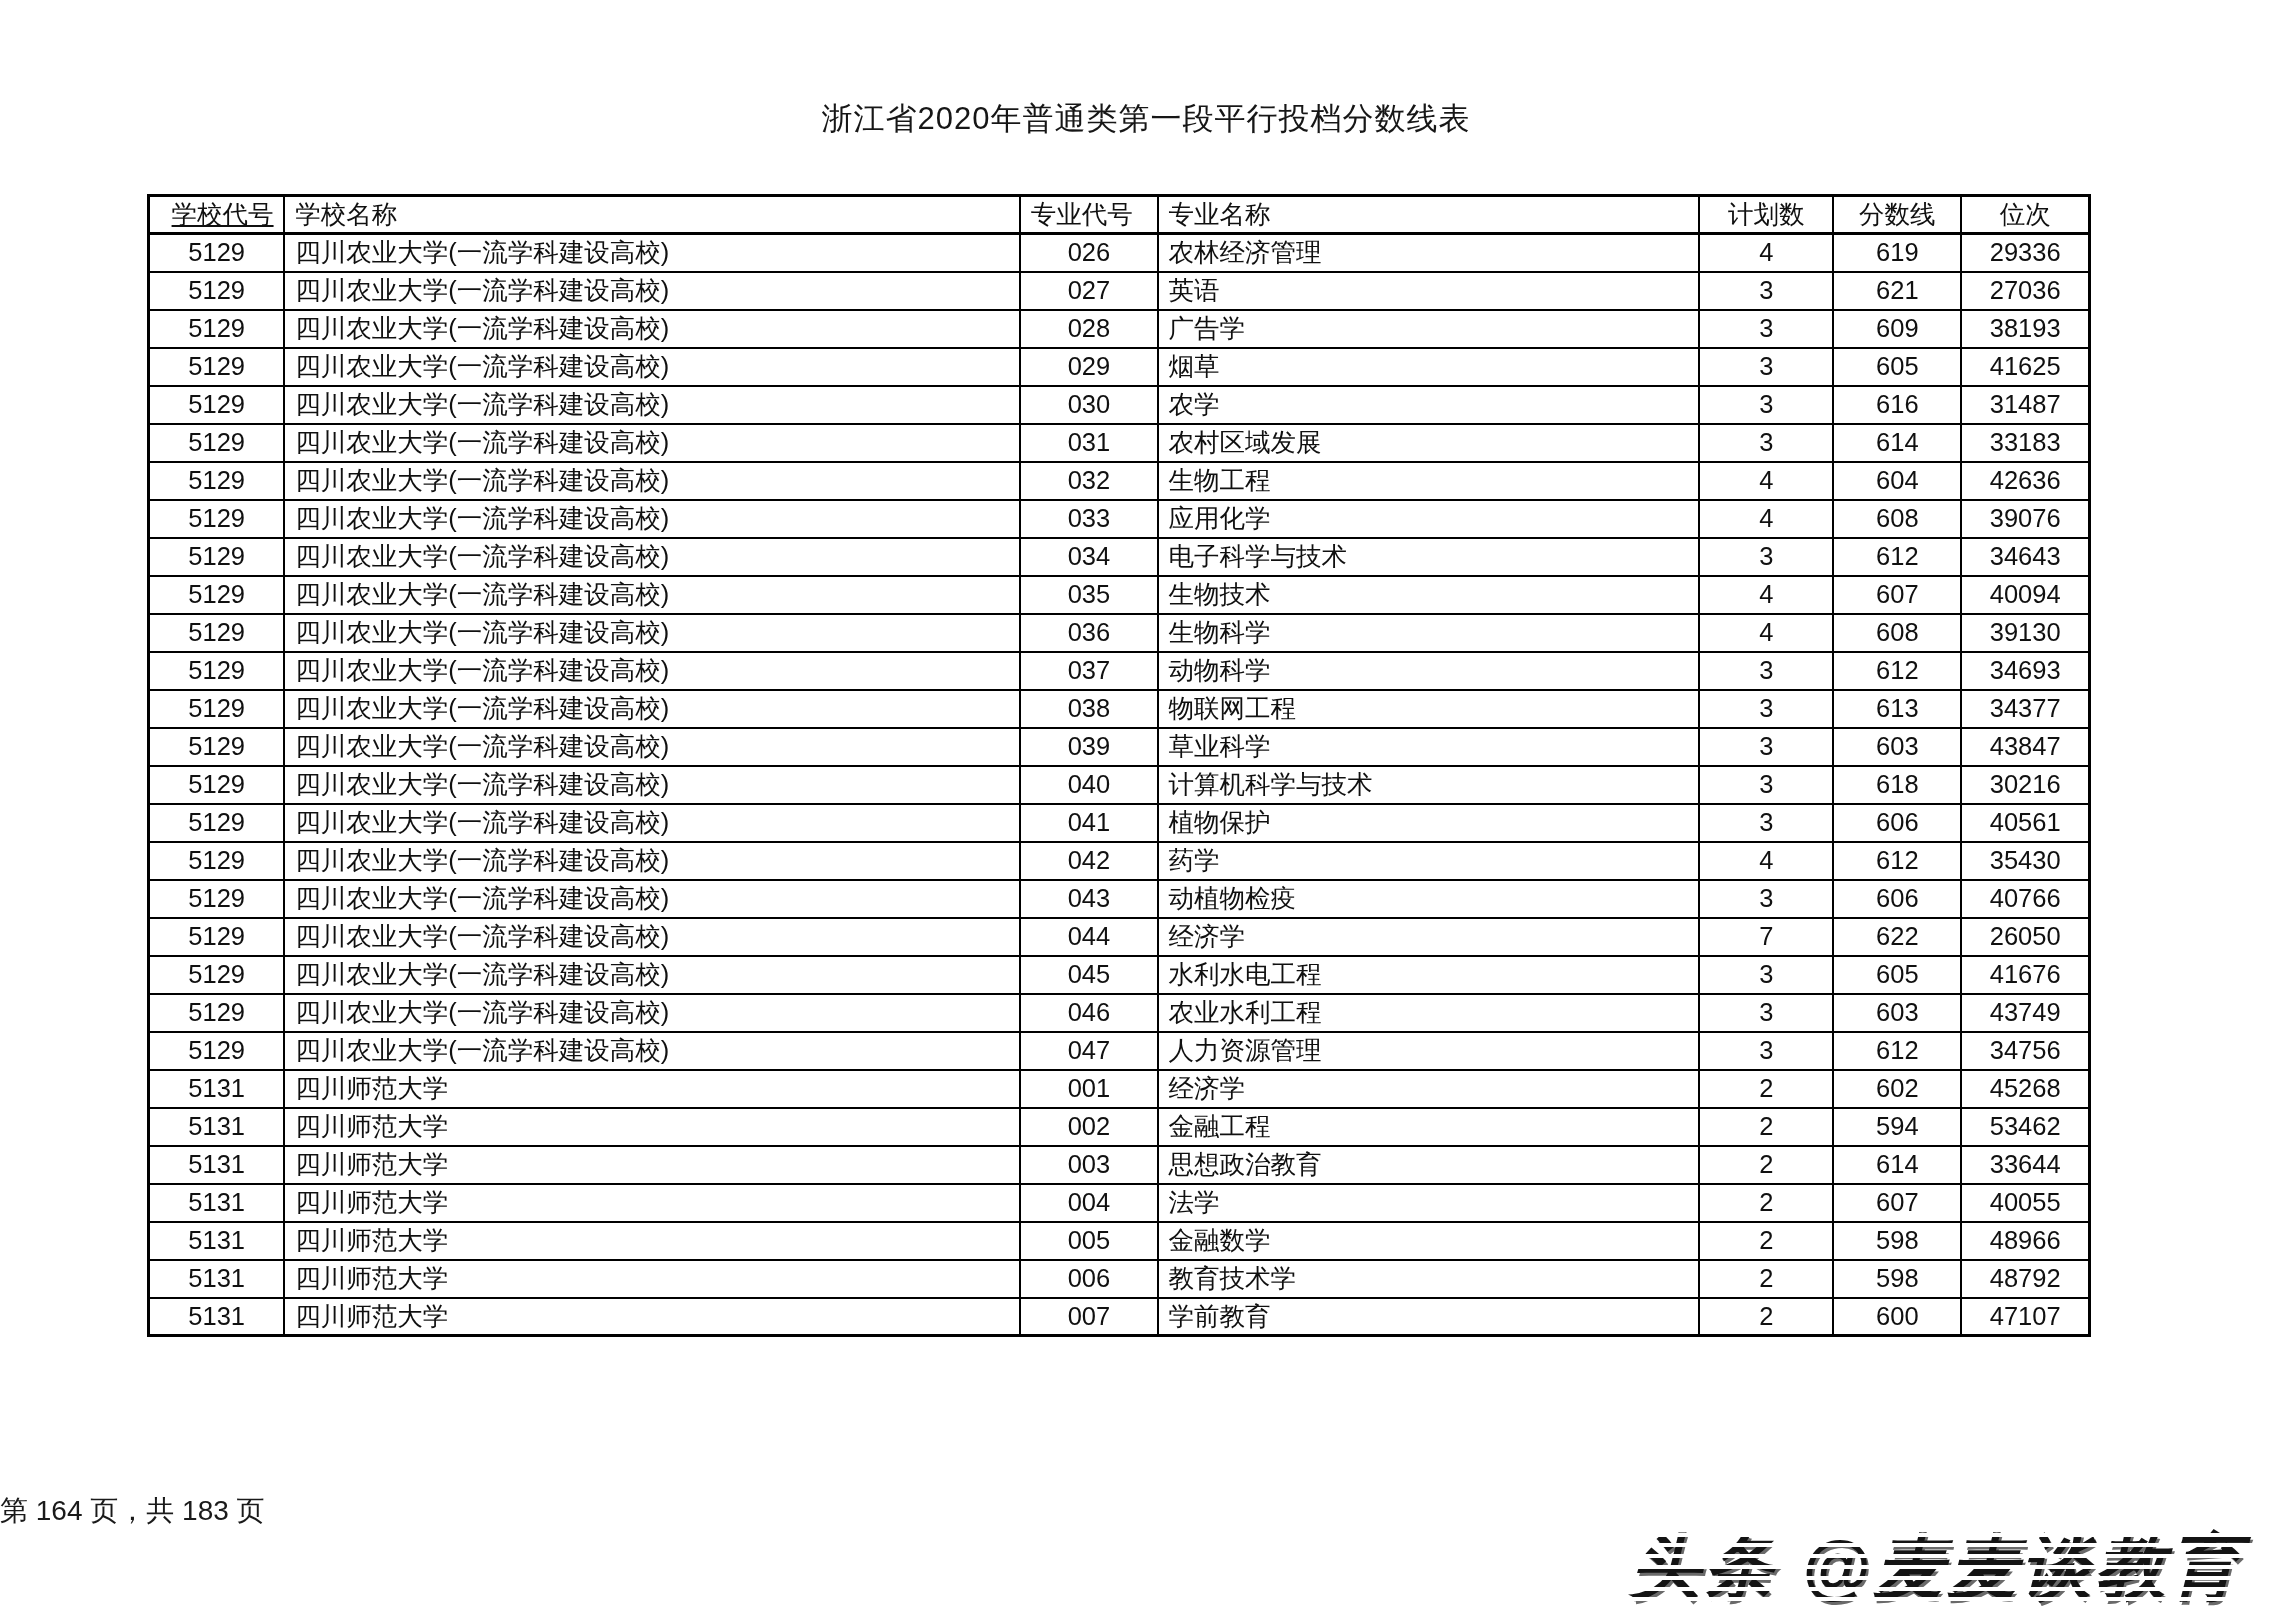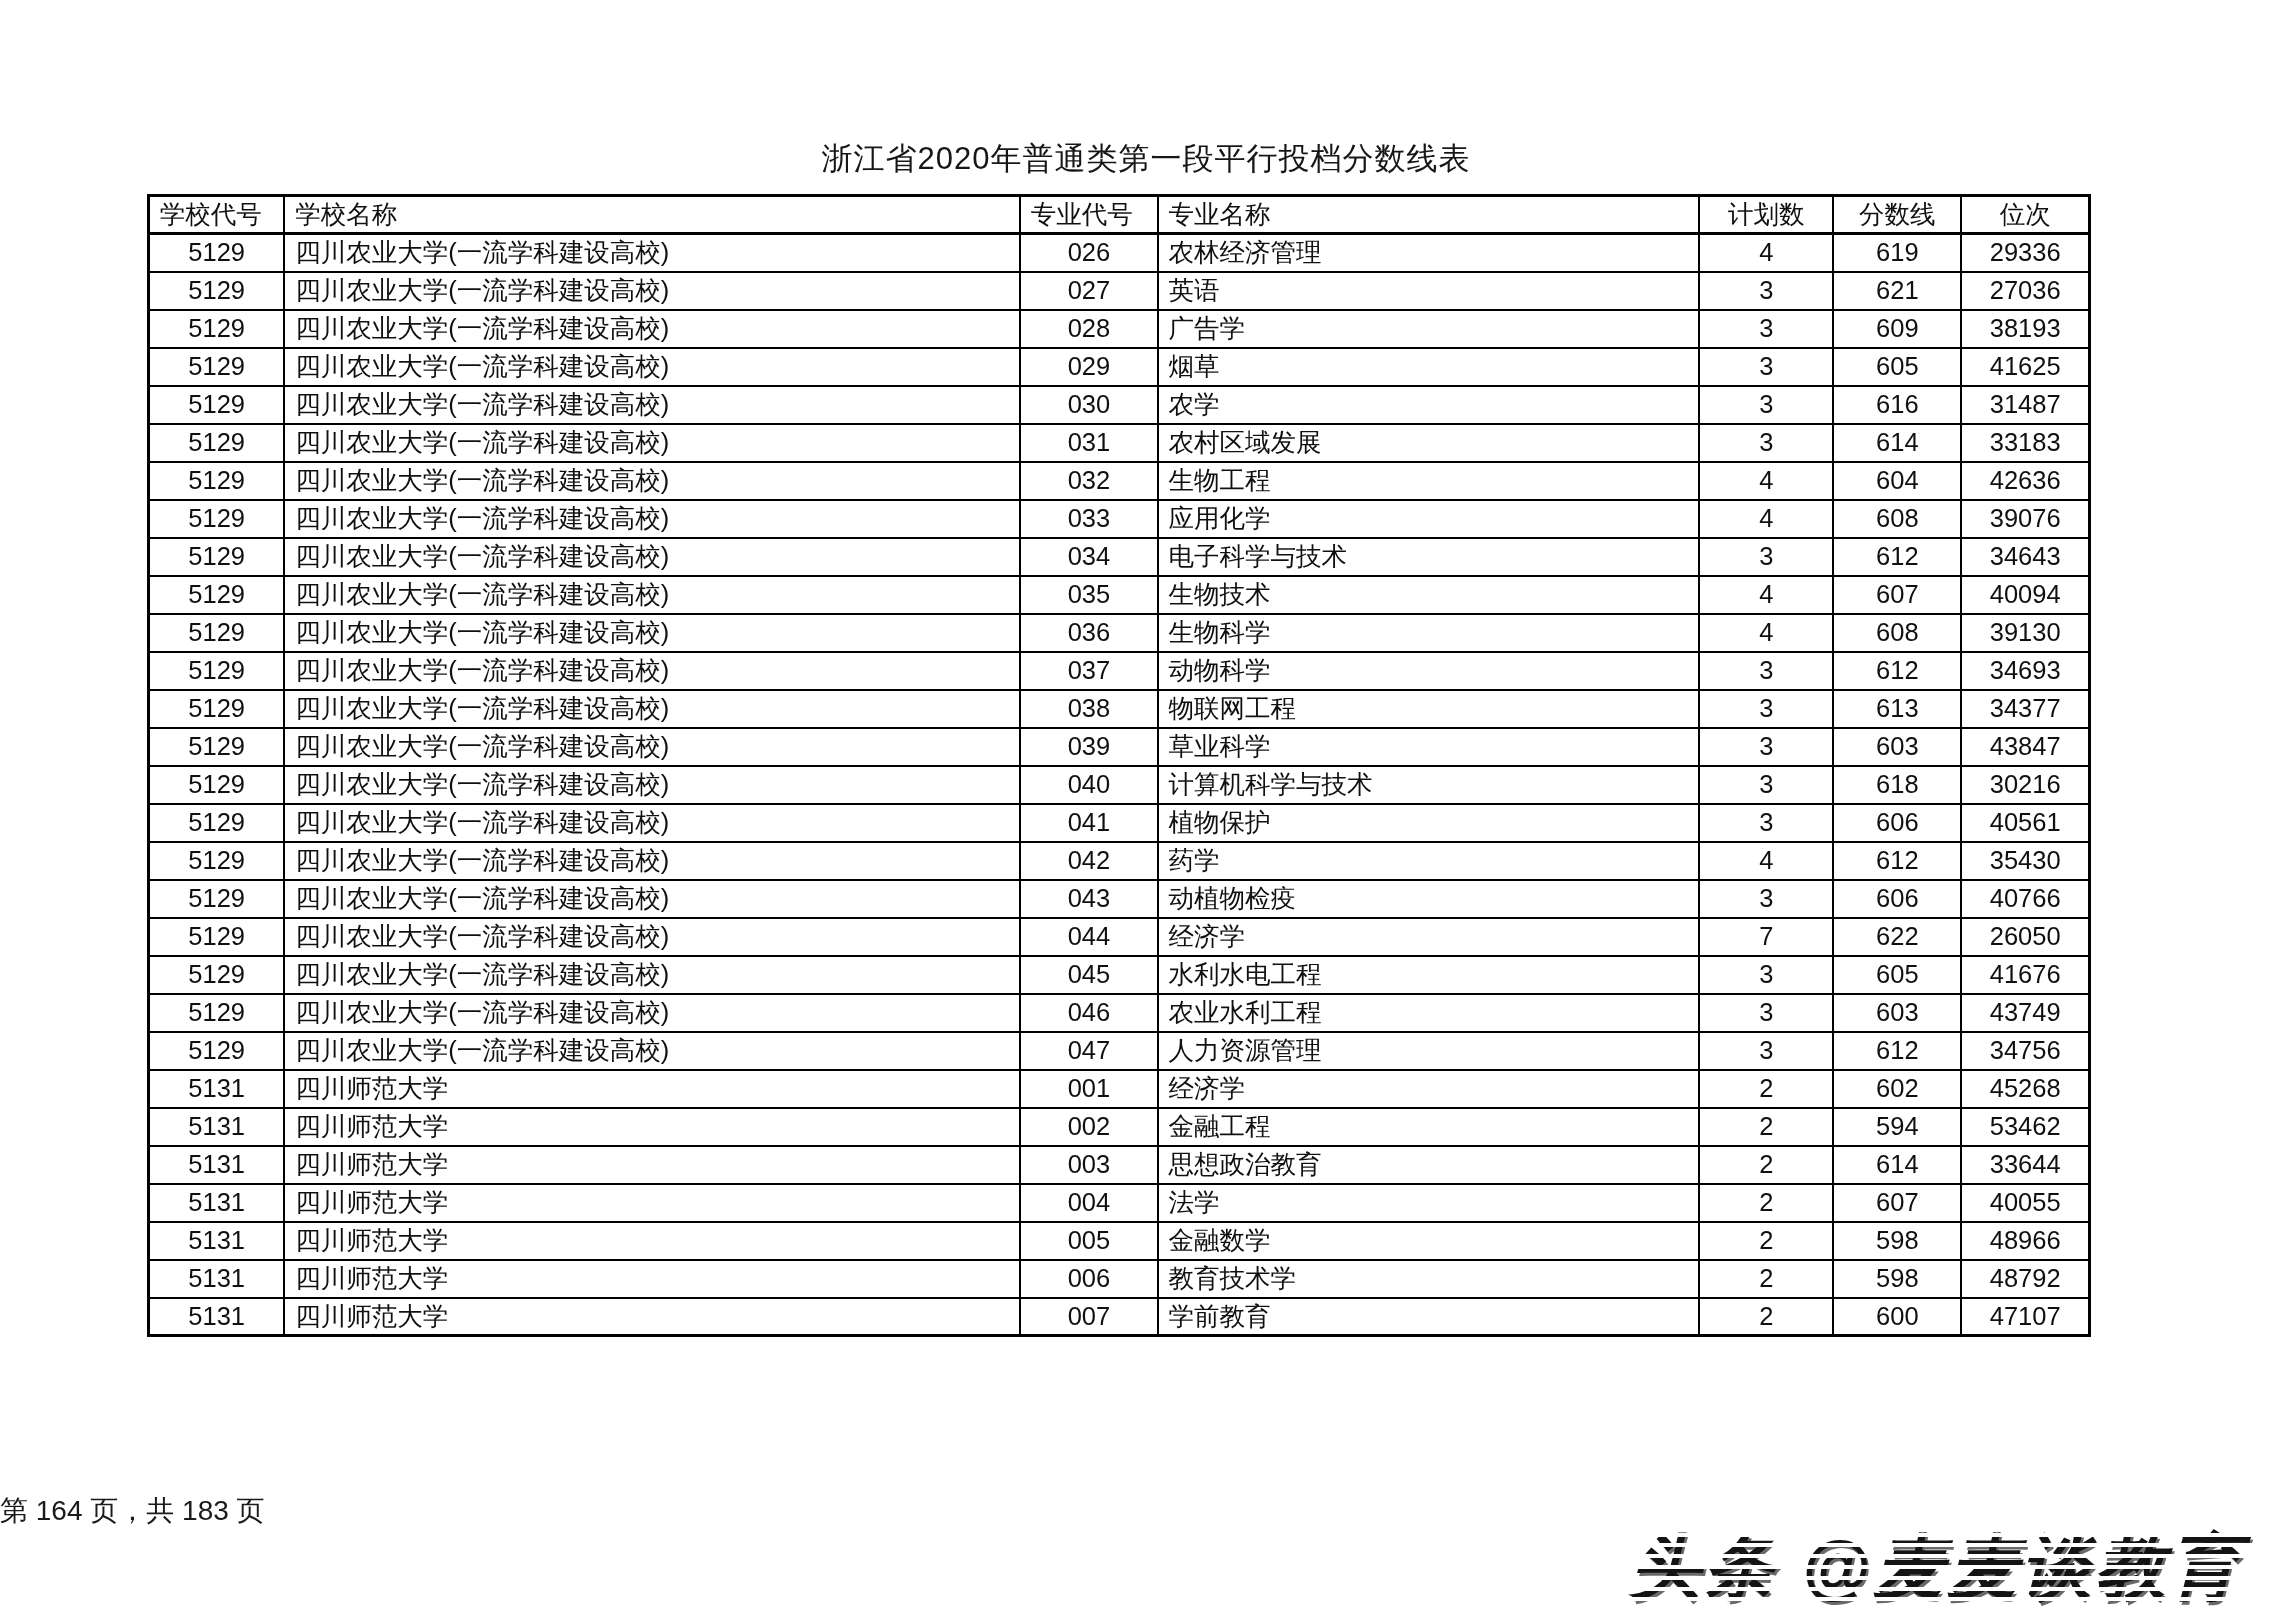"浙江省2020年普通类第一段平行投档分数线表" .page-title { margin-top: 40px -> none }
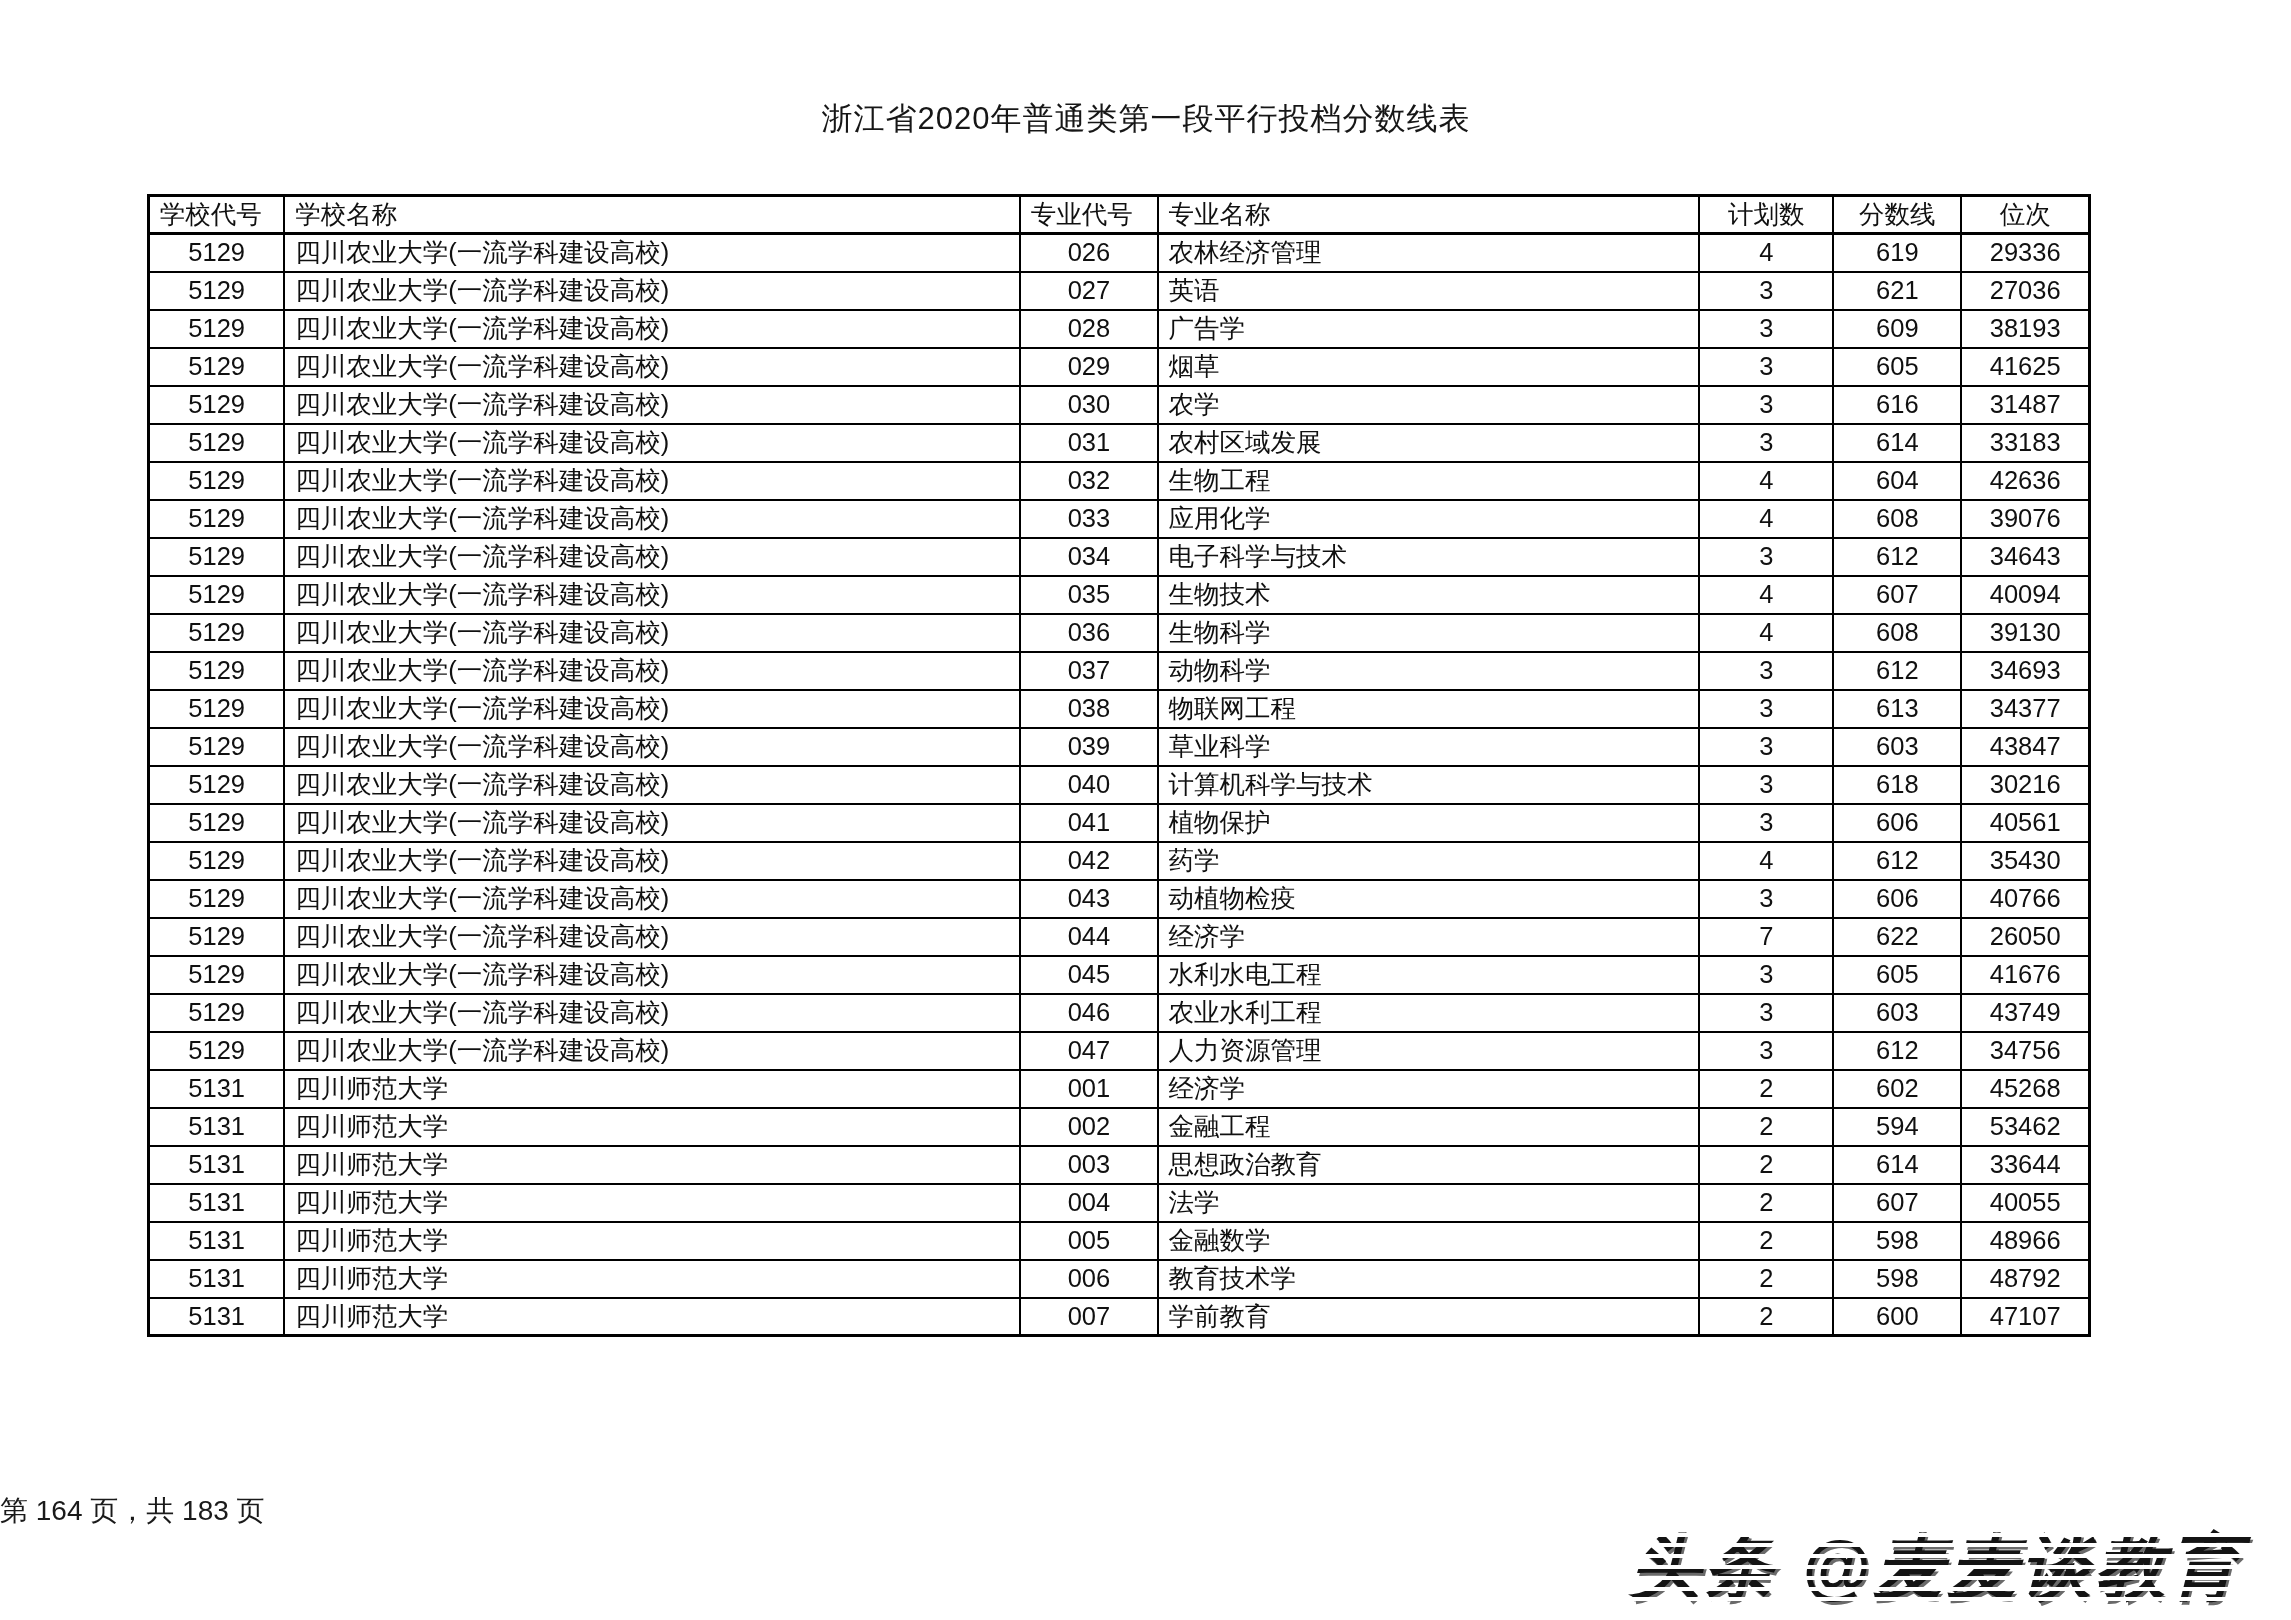"学校代号" th.c0 { text-align: left -> right; text-decoration: none -> underline }
